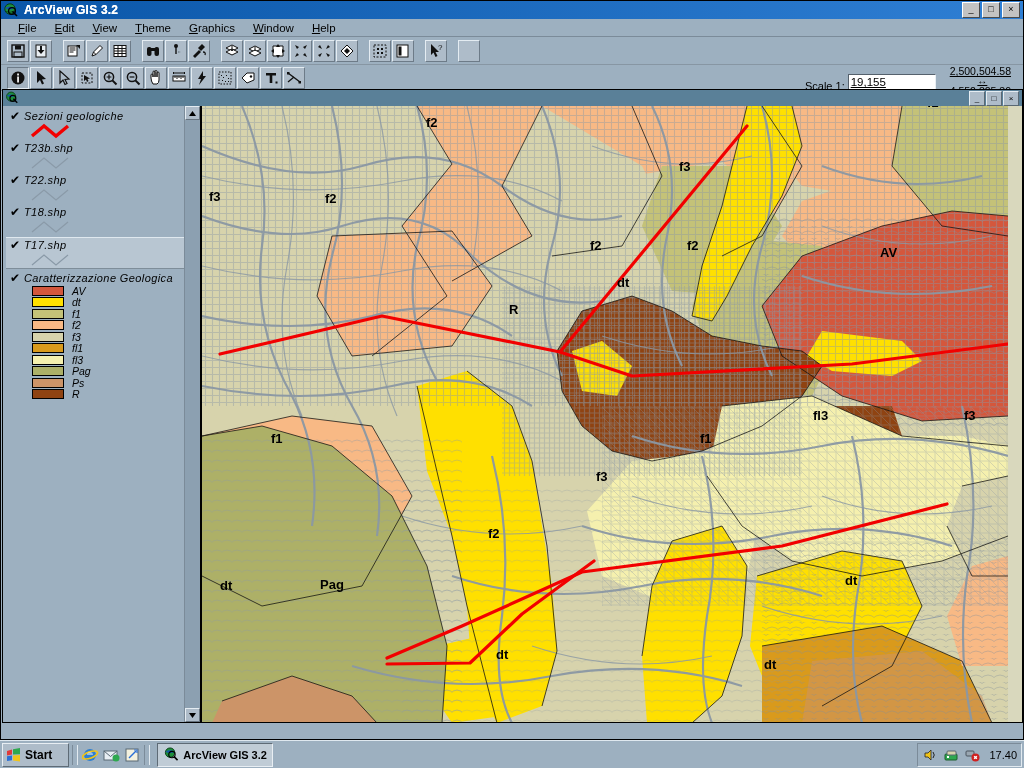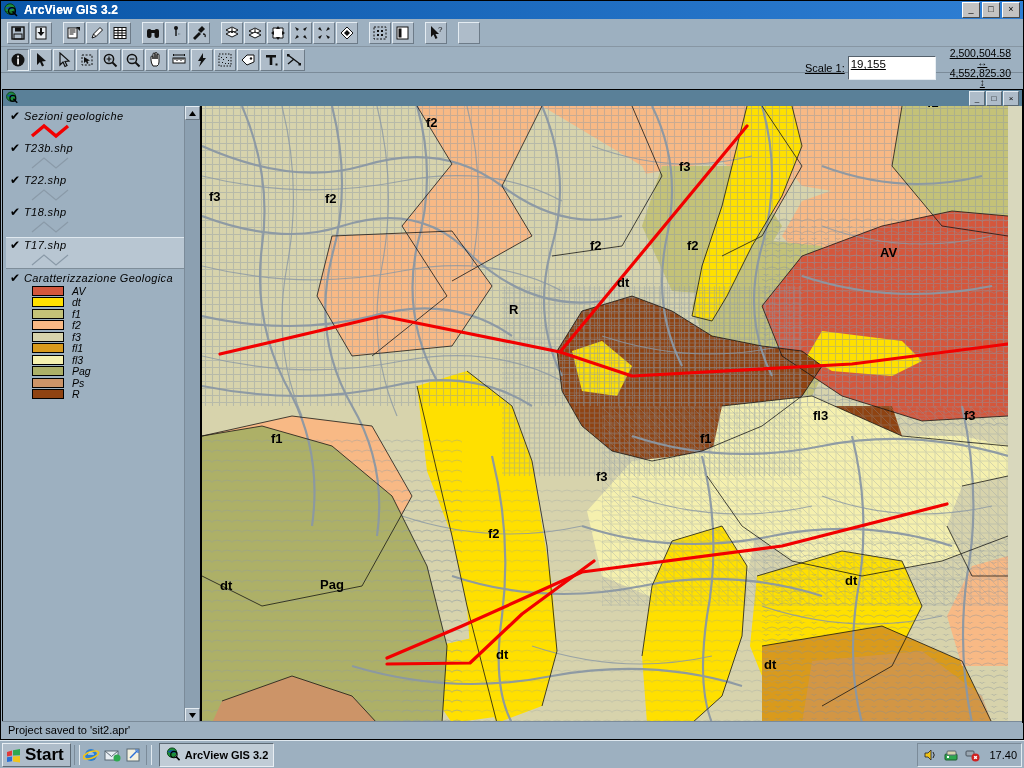"File" div.menubar { html: none -> <div> <div><u>F</u>ile</div> <div><u>E</u>dit</div> <div><u>V</u>iew</div> <div><u>T</u>heme</div> <div><u>G</u>raphics</div> <div><u>W</u>indow</div> <div><u>H</u>elp</div> </div> }
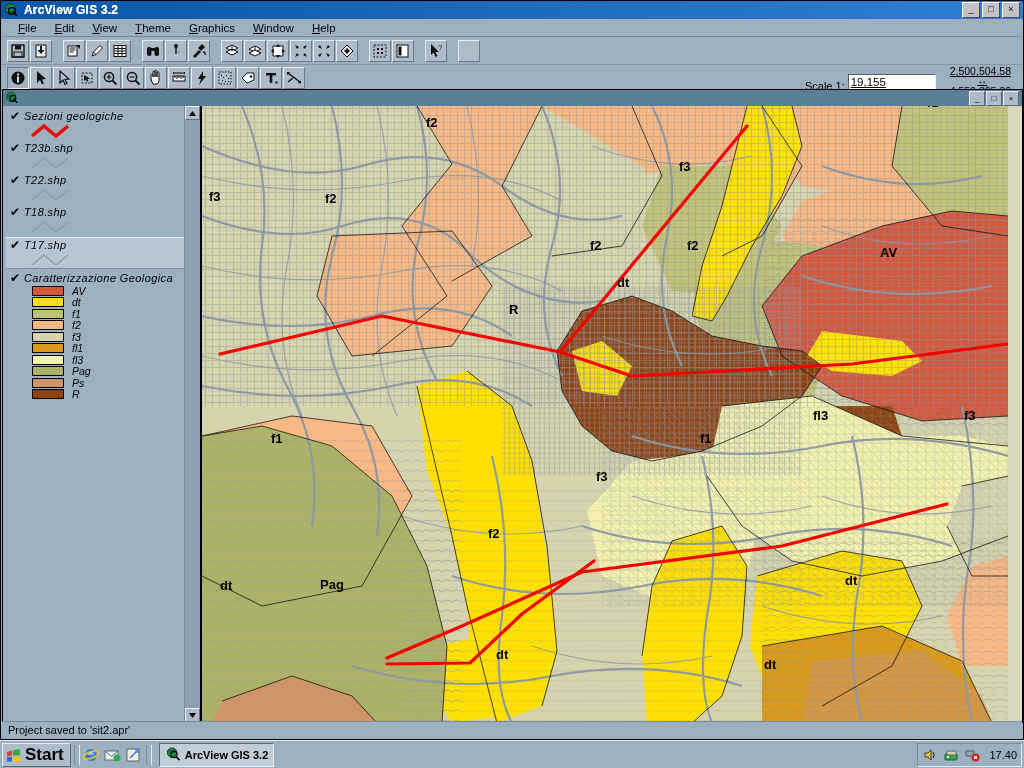"Project saved to 'sit2.apr'" div.statusbar { html: <div> <div>Project saved to 'sit2.apr'</div> </div> -> none }
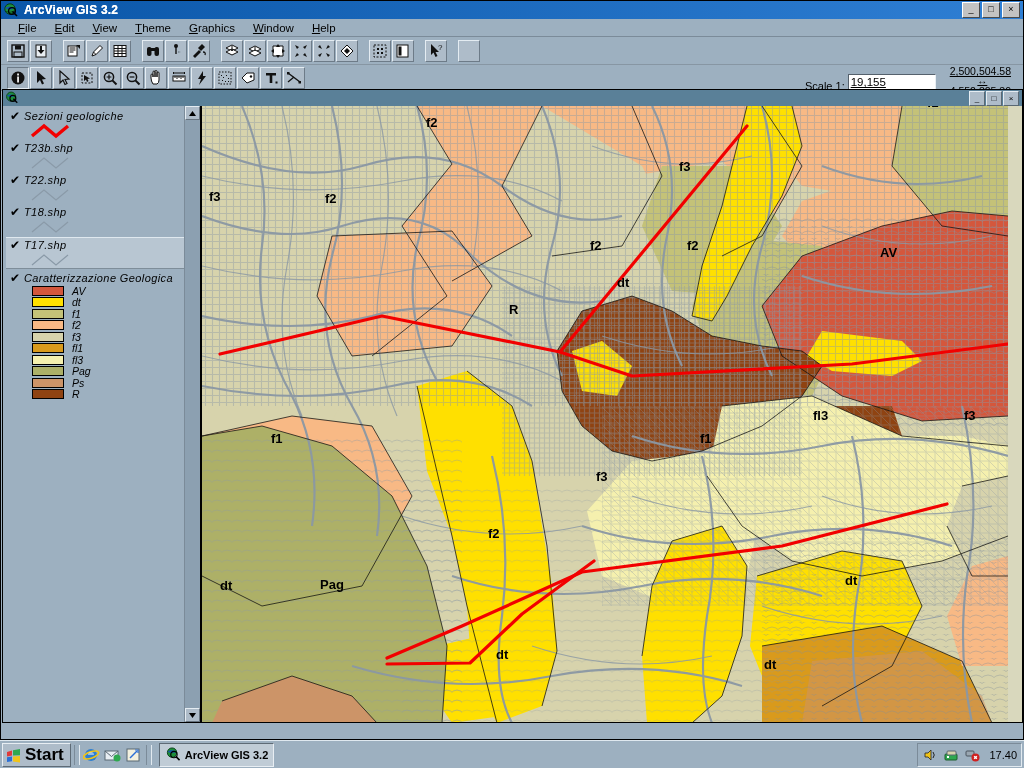"Start" .startbtn { font-size: 17px -> 12px; padding: 0 6px 0 3px -> 0 16px 0 3px }
